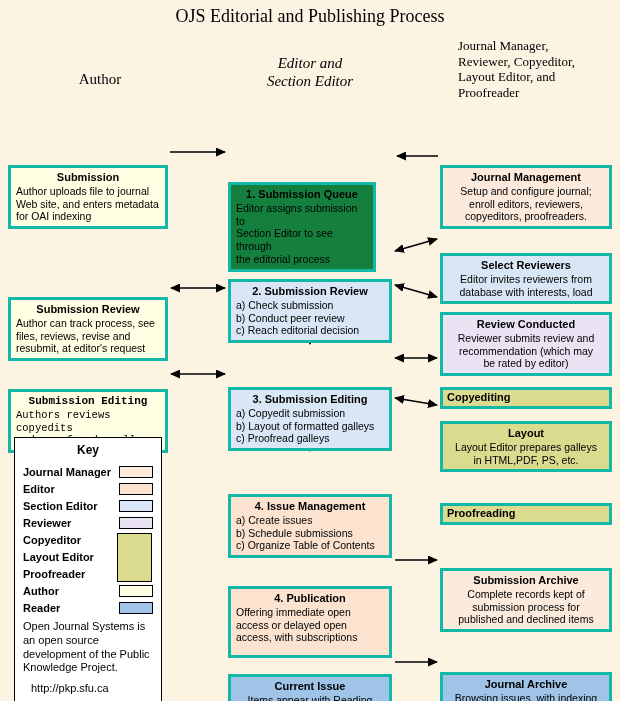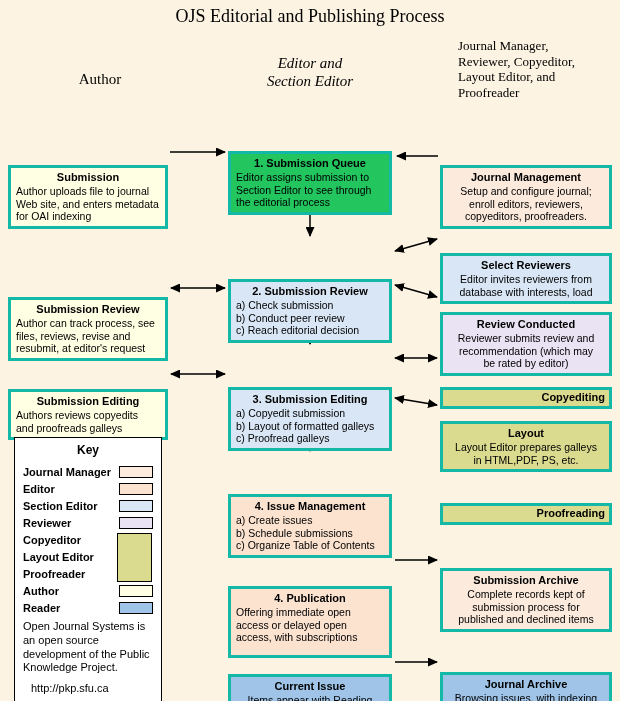"1. Submission Queue" div.box { background-color: #22c55e -> #15803d; top: 111px -> 142px; width: 164px -> 148px }
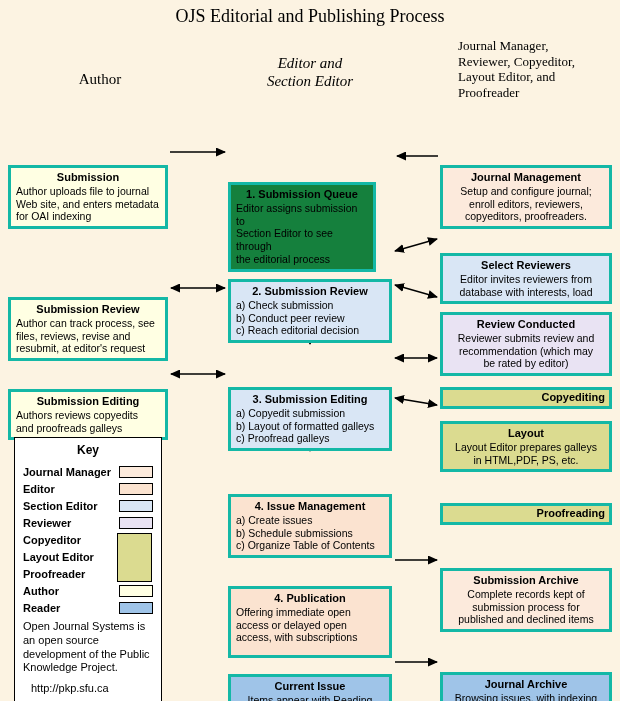"Submission Editing" div.box { font-family: none -> Liberation Mono, monospace }
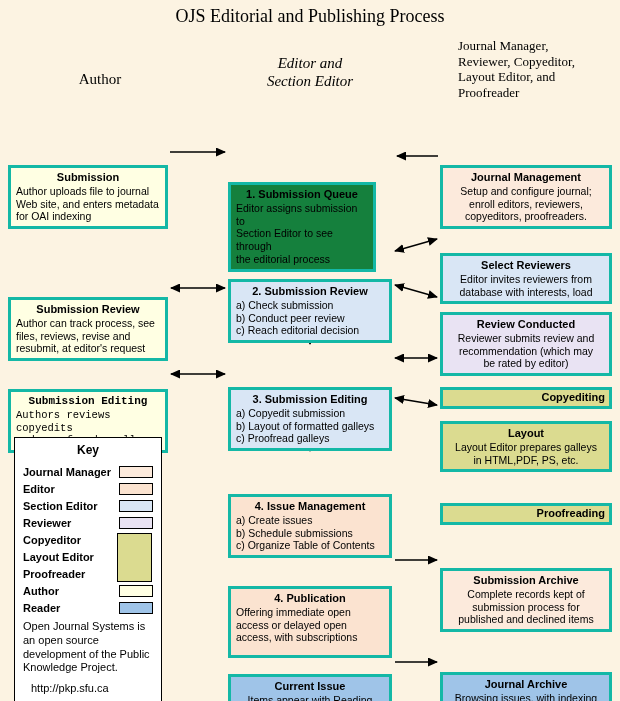"Copyediting" .box.title-only { justify-content: flex-end -> flex-start }
